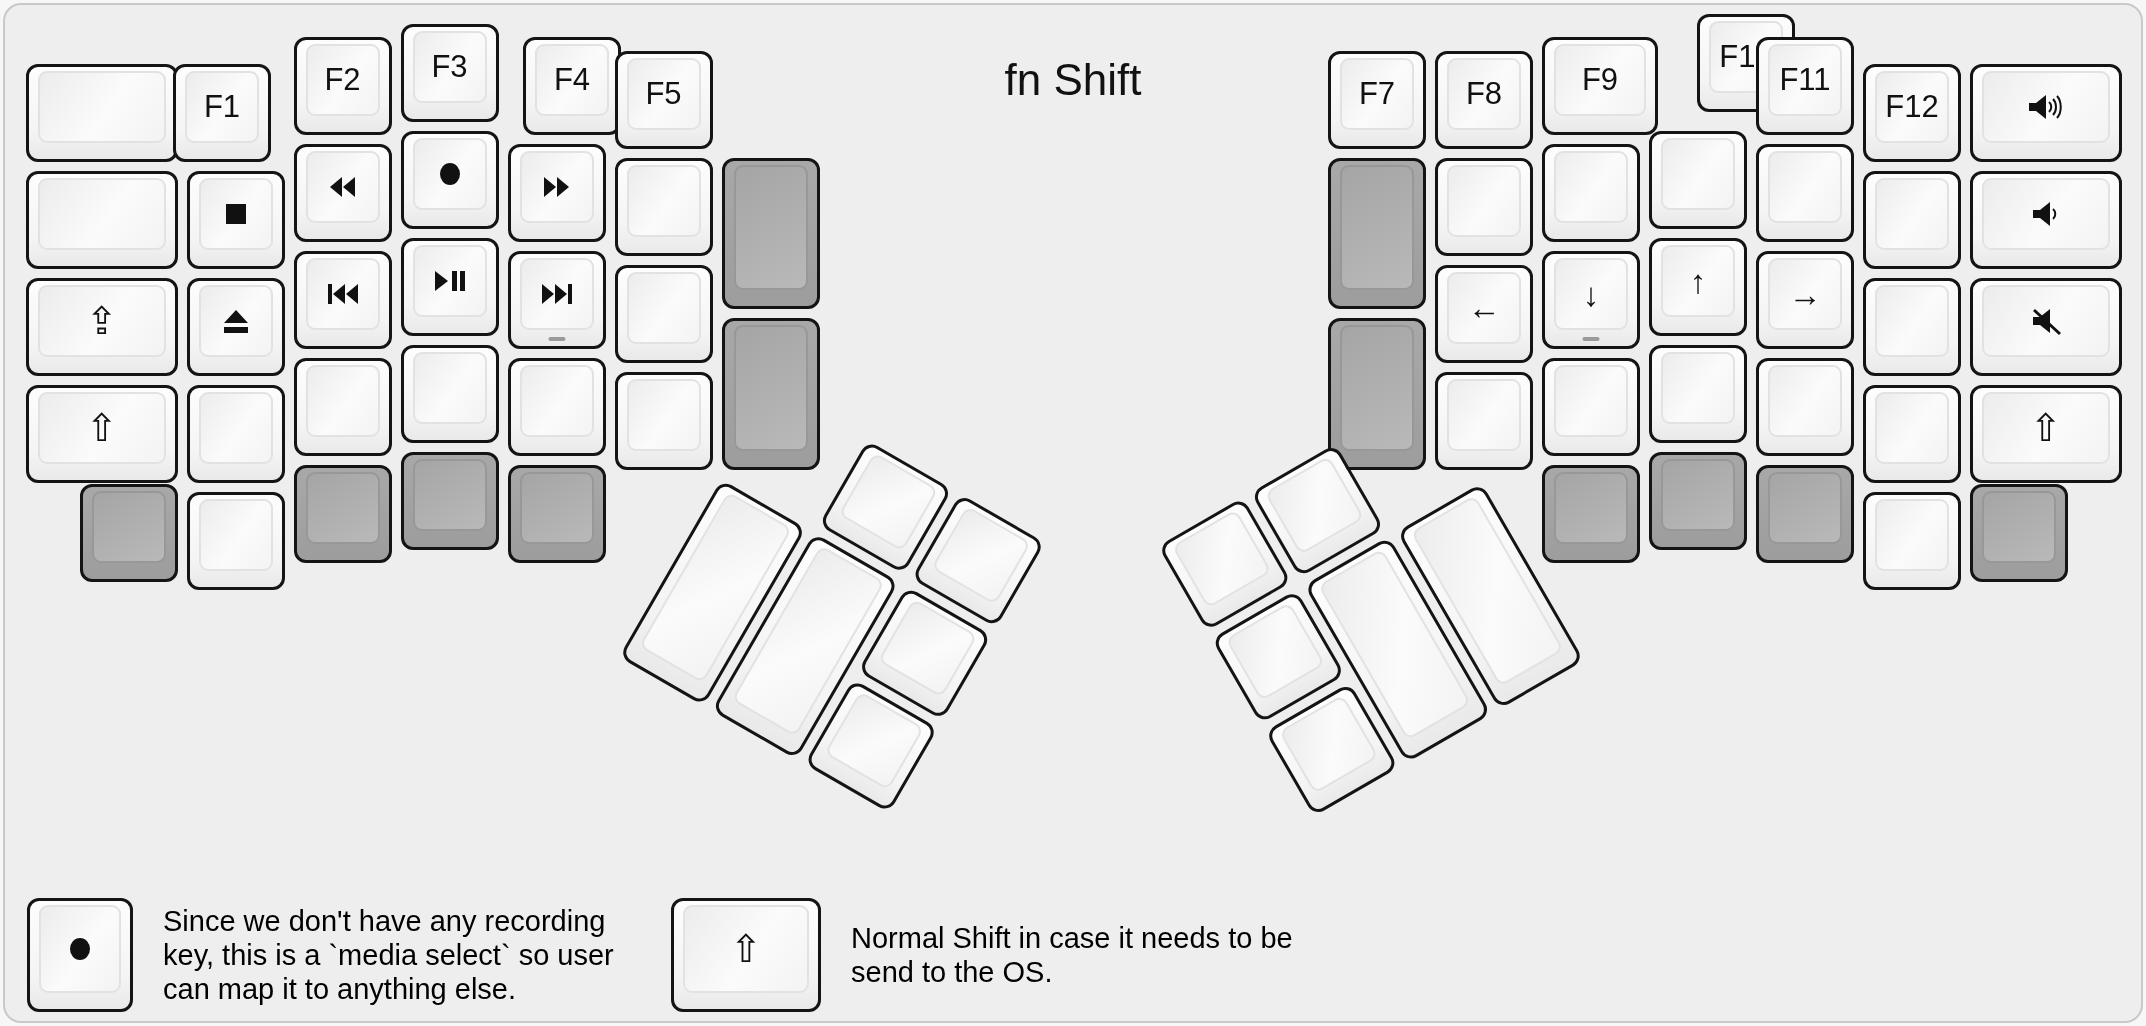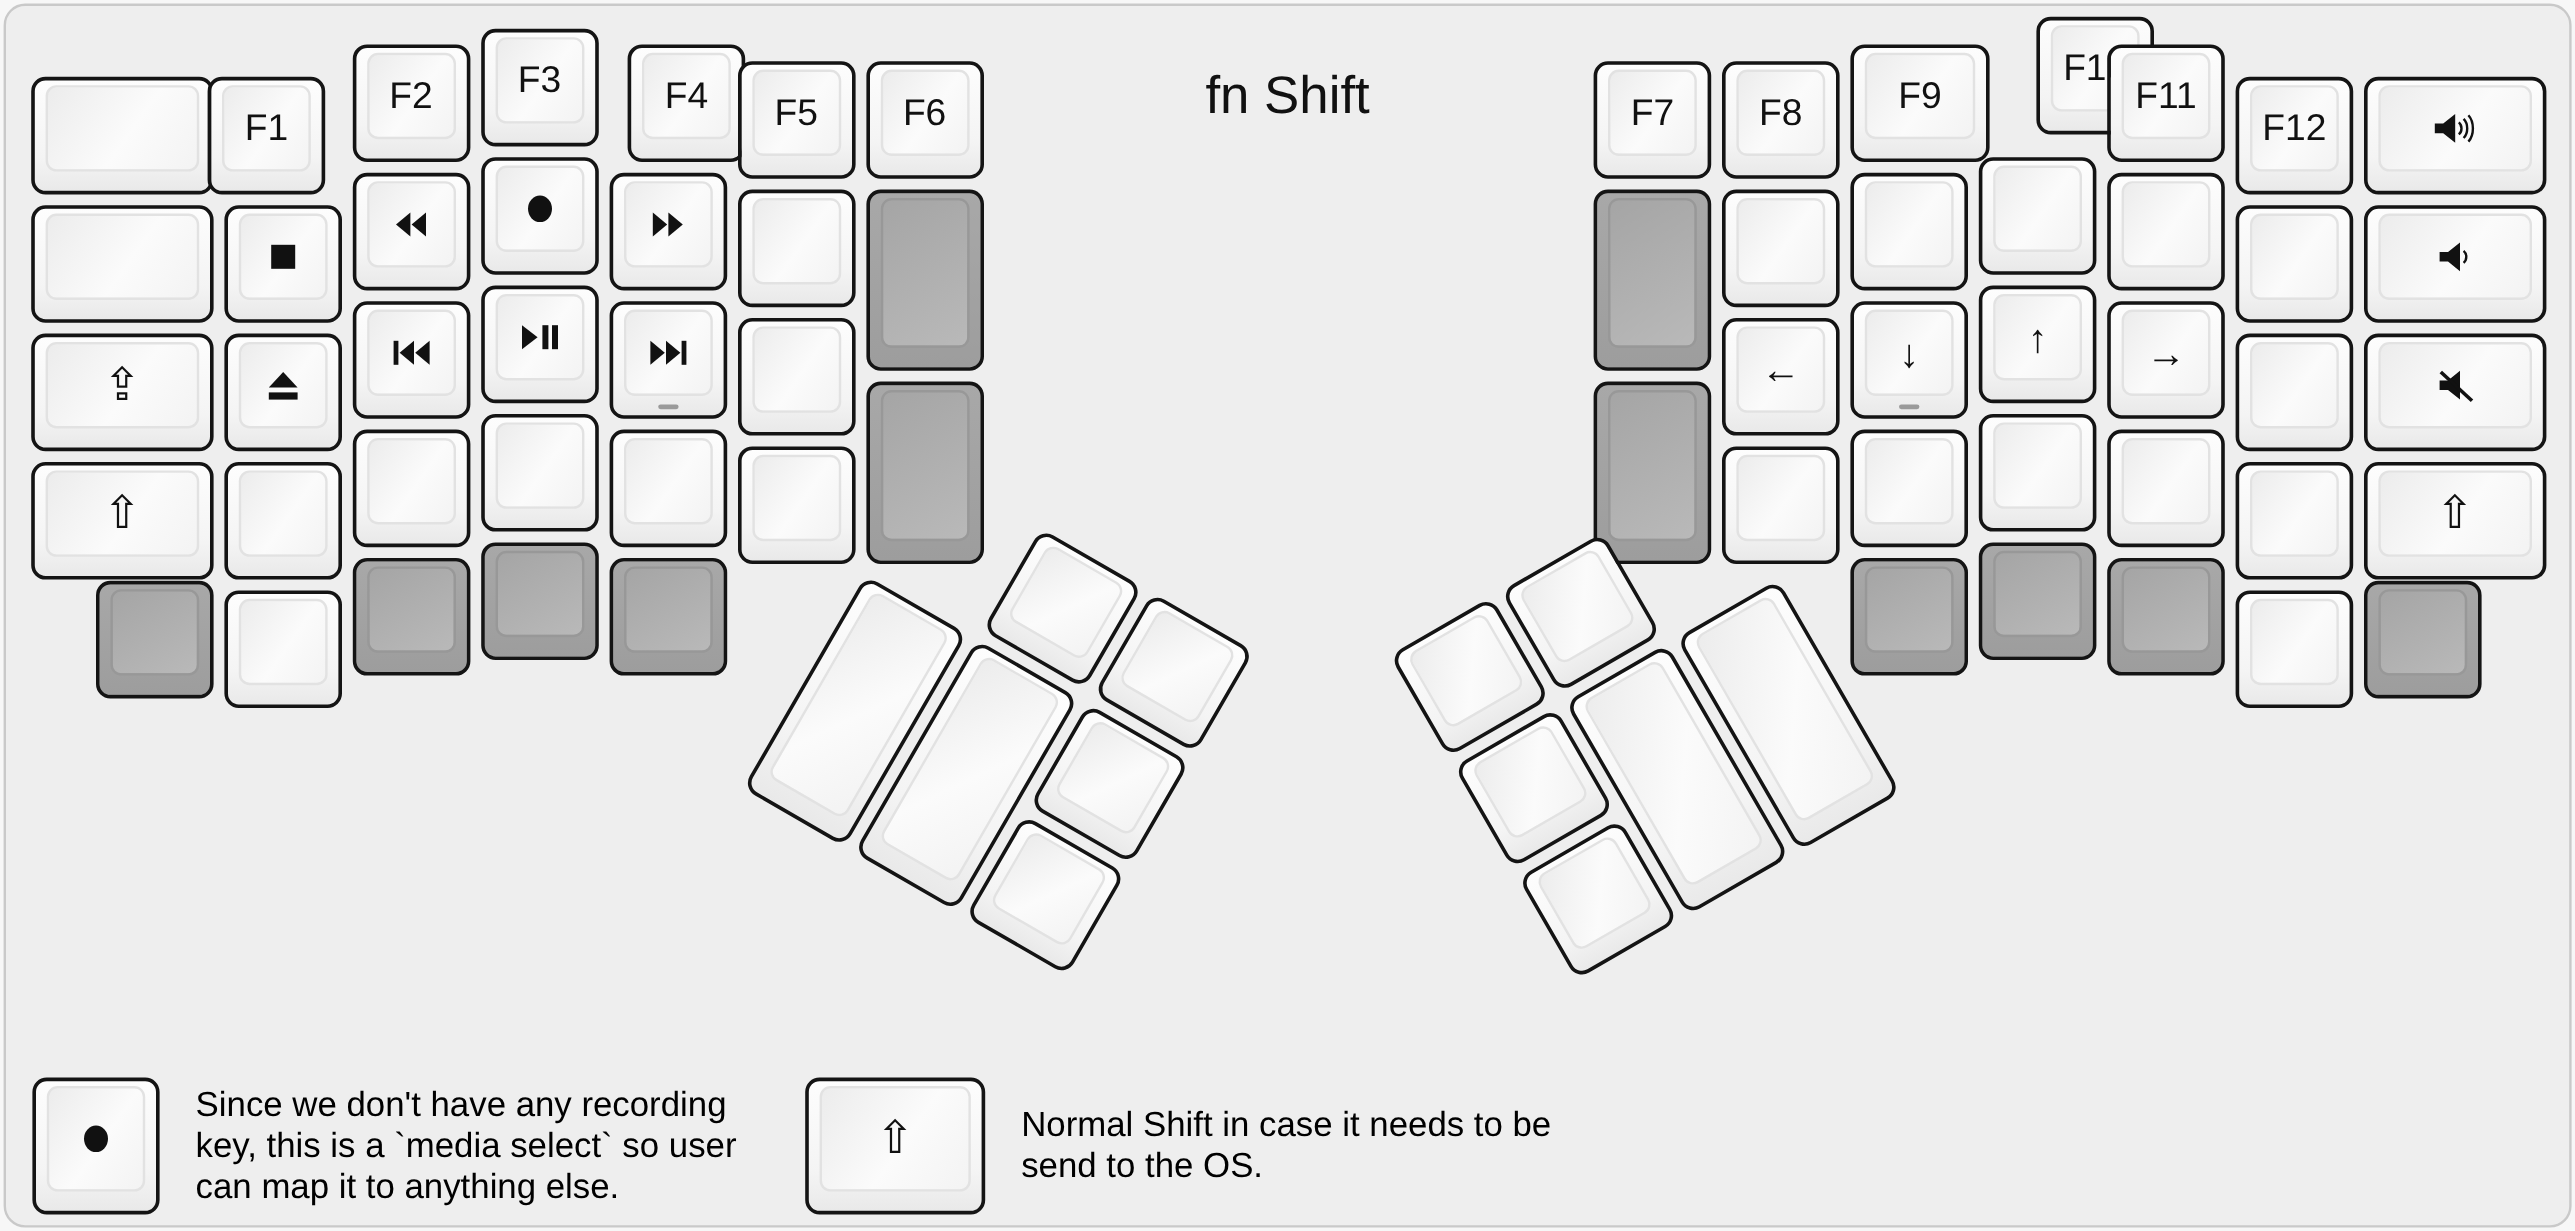"F6" div.key { html: <div> <div> <span>F6</span> </div> </div> -> none }
